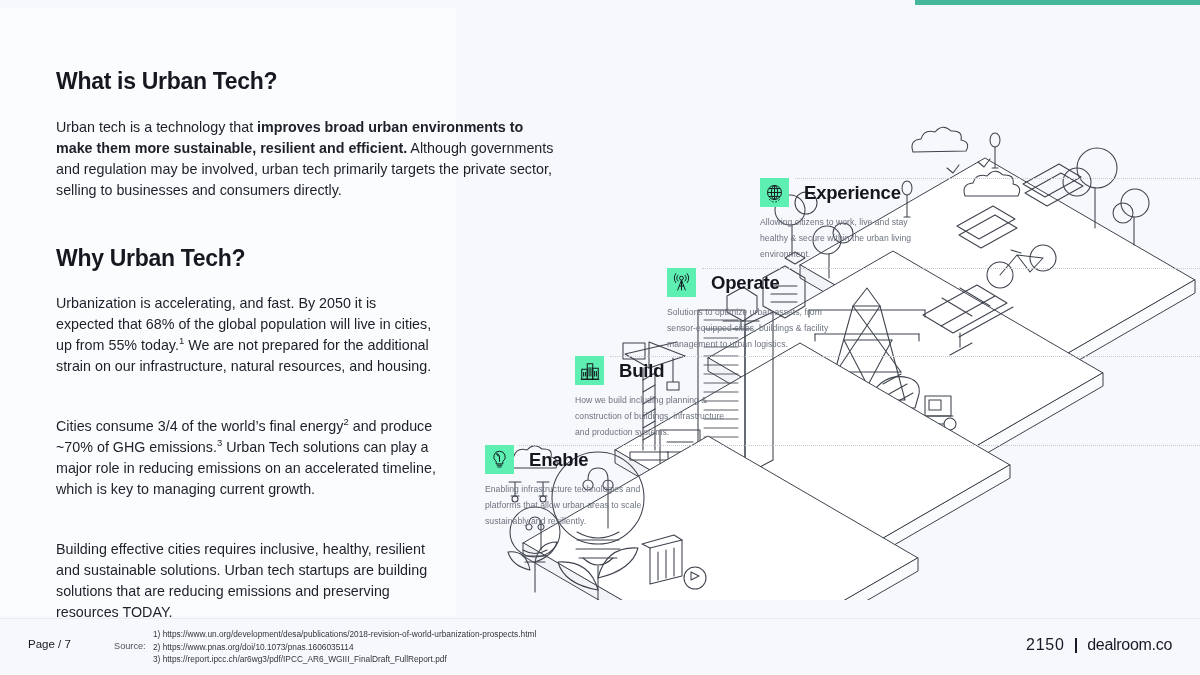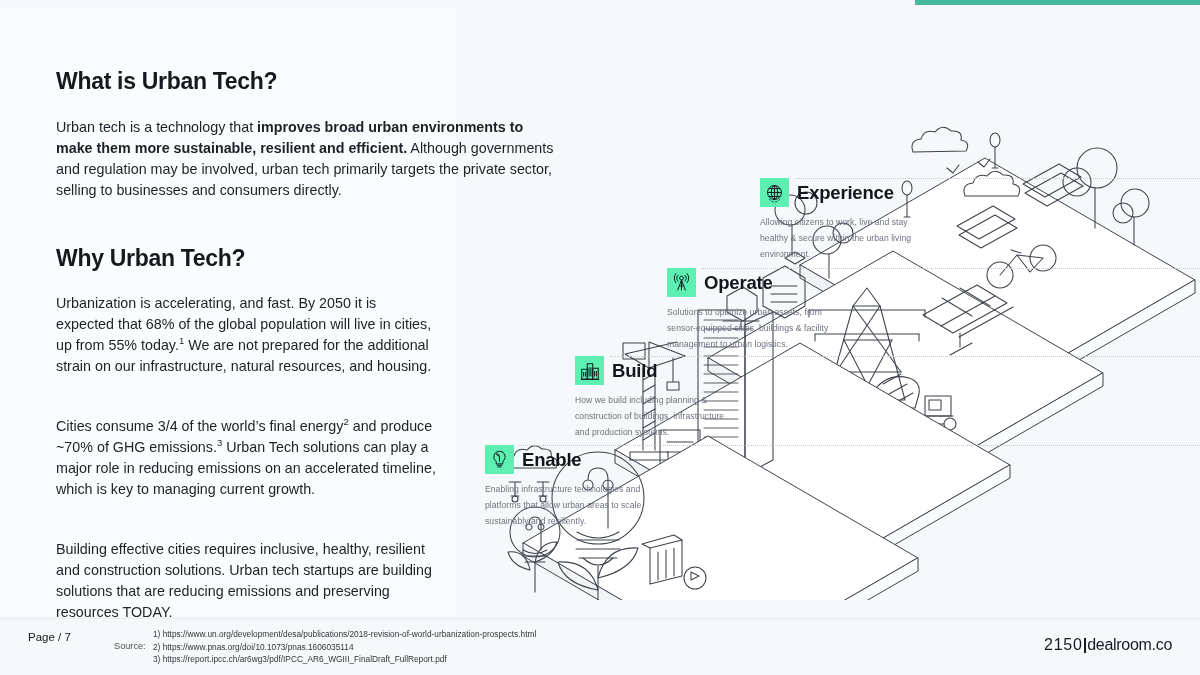"Experience" .layer-head { gap: 8px -> 15px }
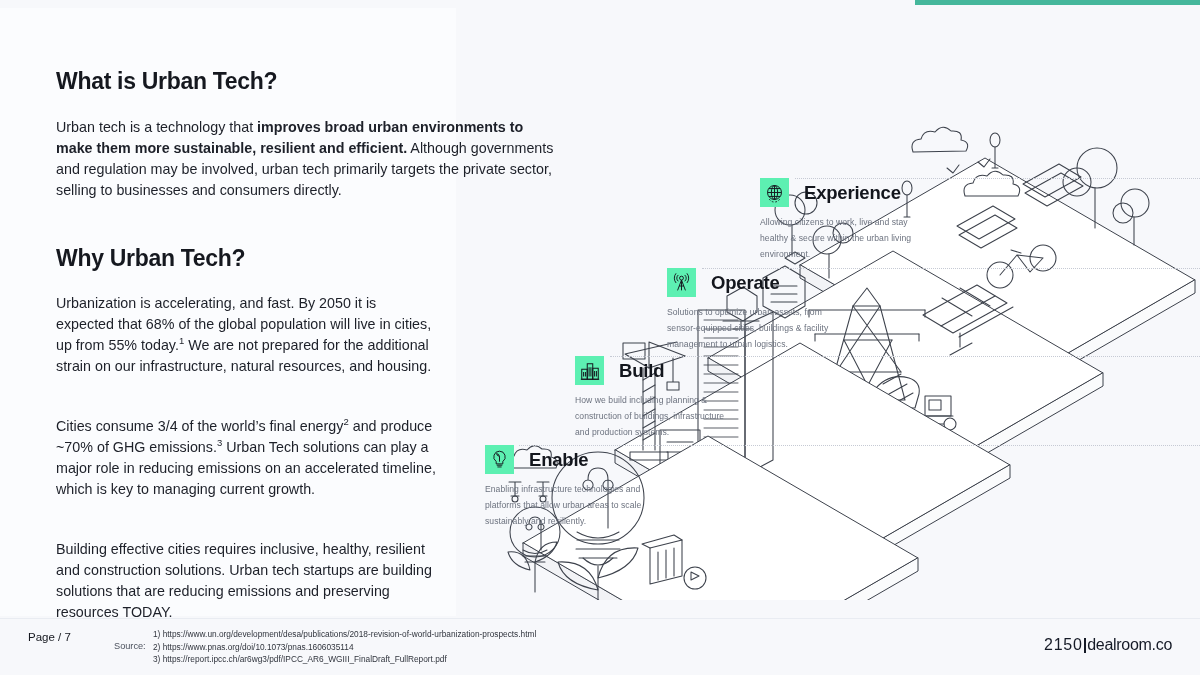"Building effective cities requires" span { text: construction -> sustainable }
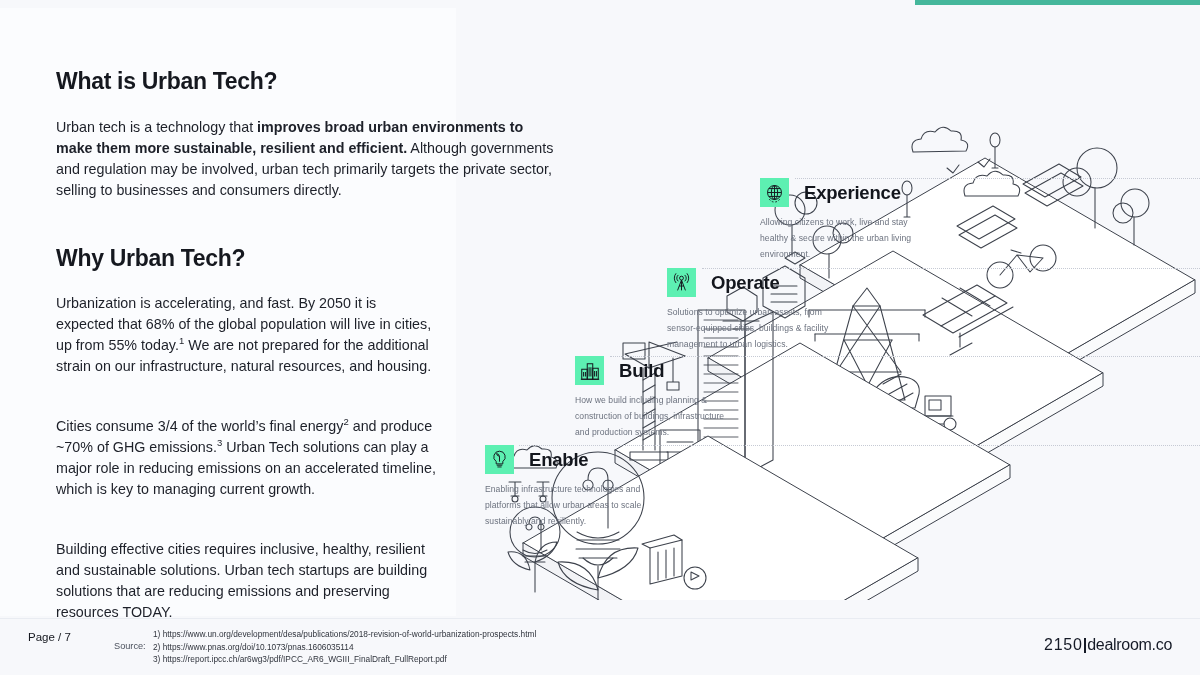"Page / 7" .page-num { top: 12px -> 19px }
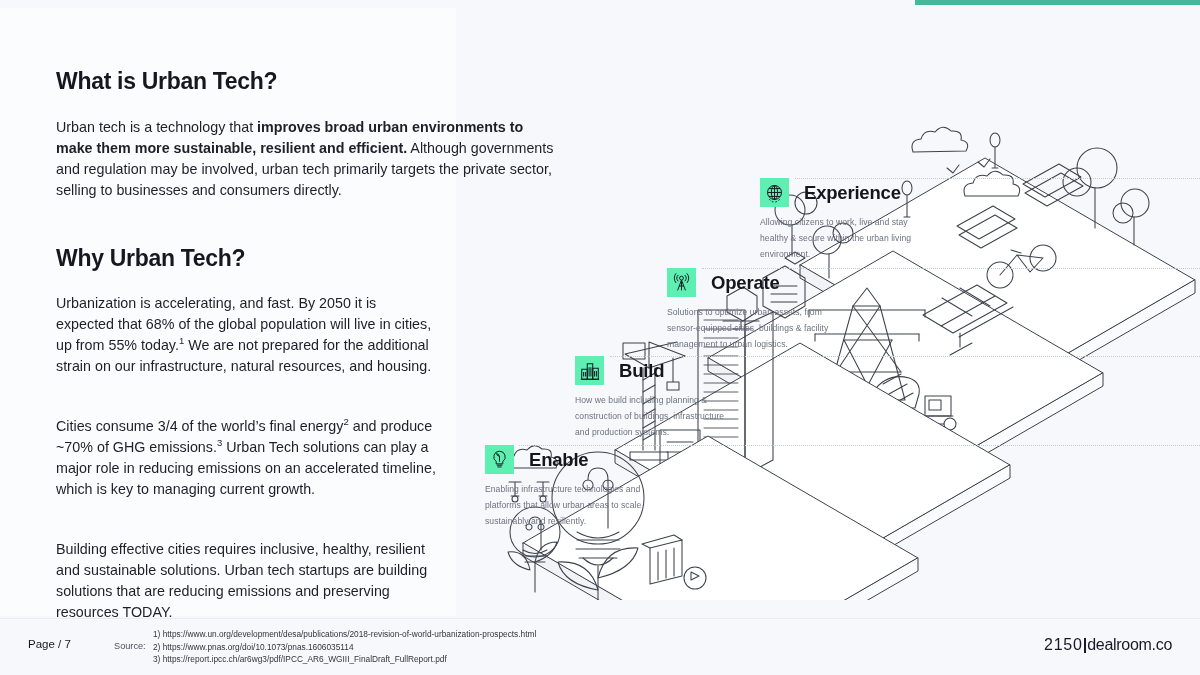"2150" .brand { gap: none -> 9px }
